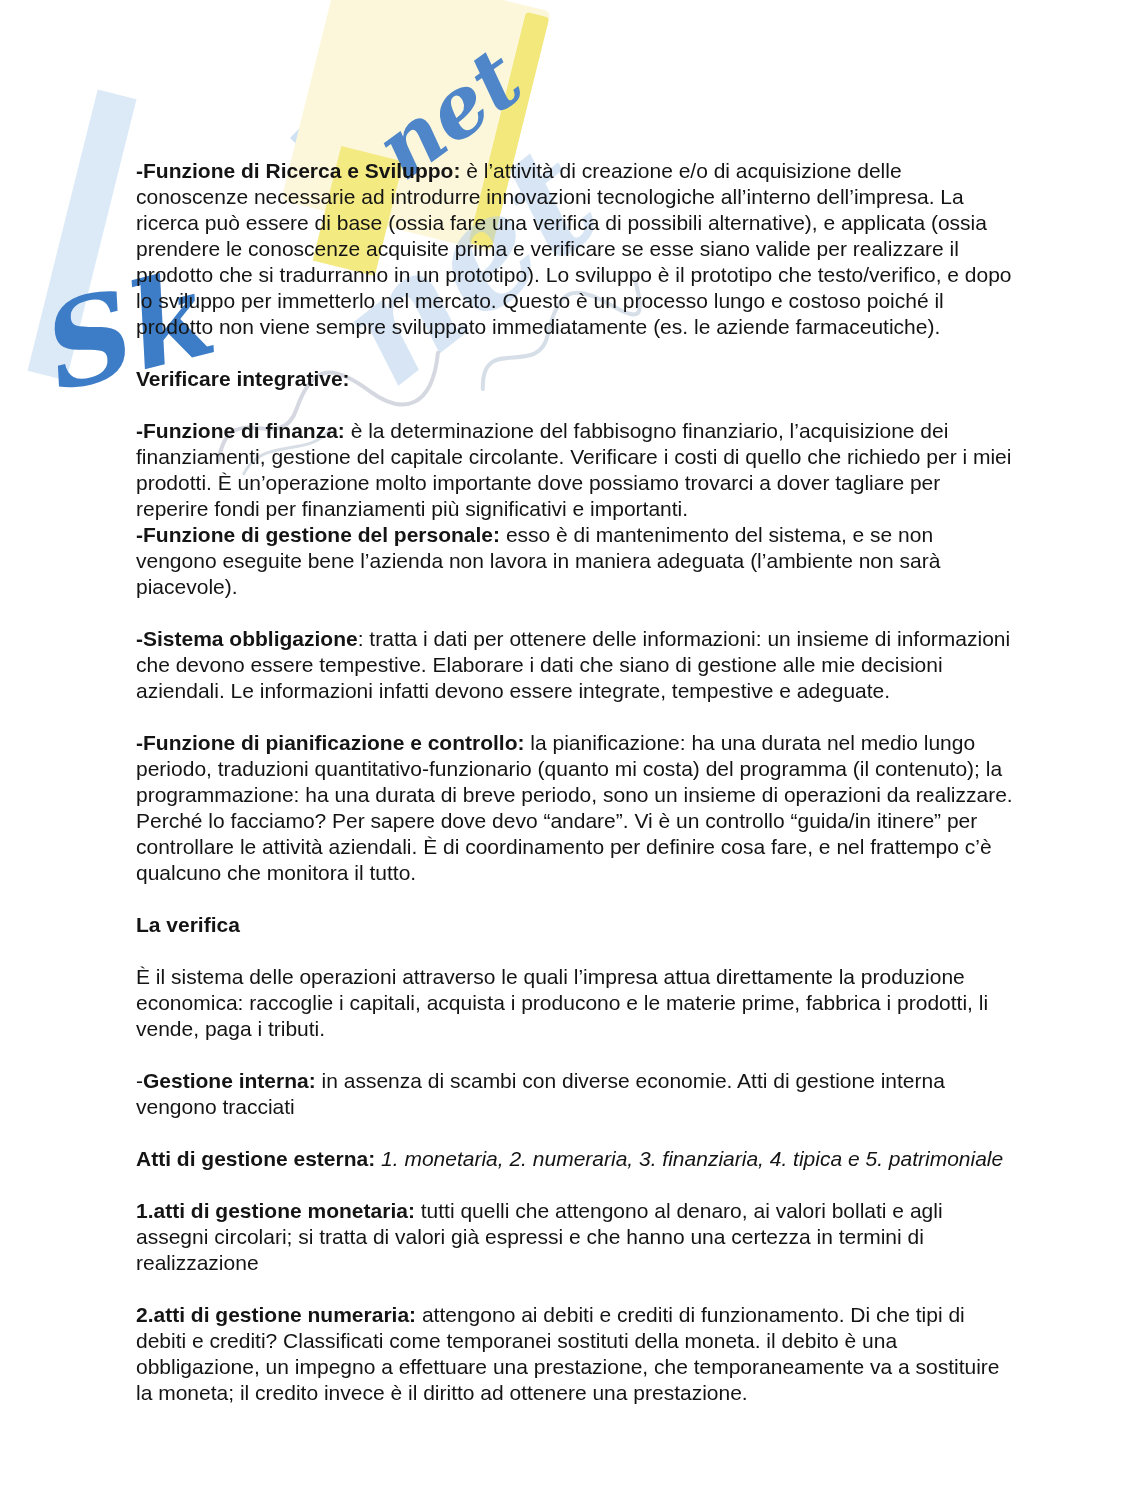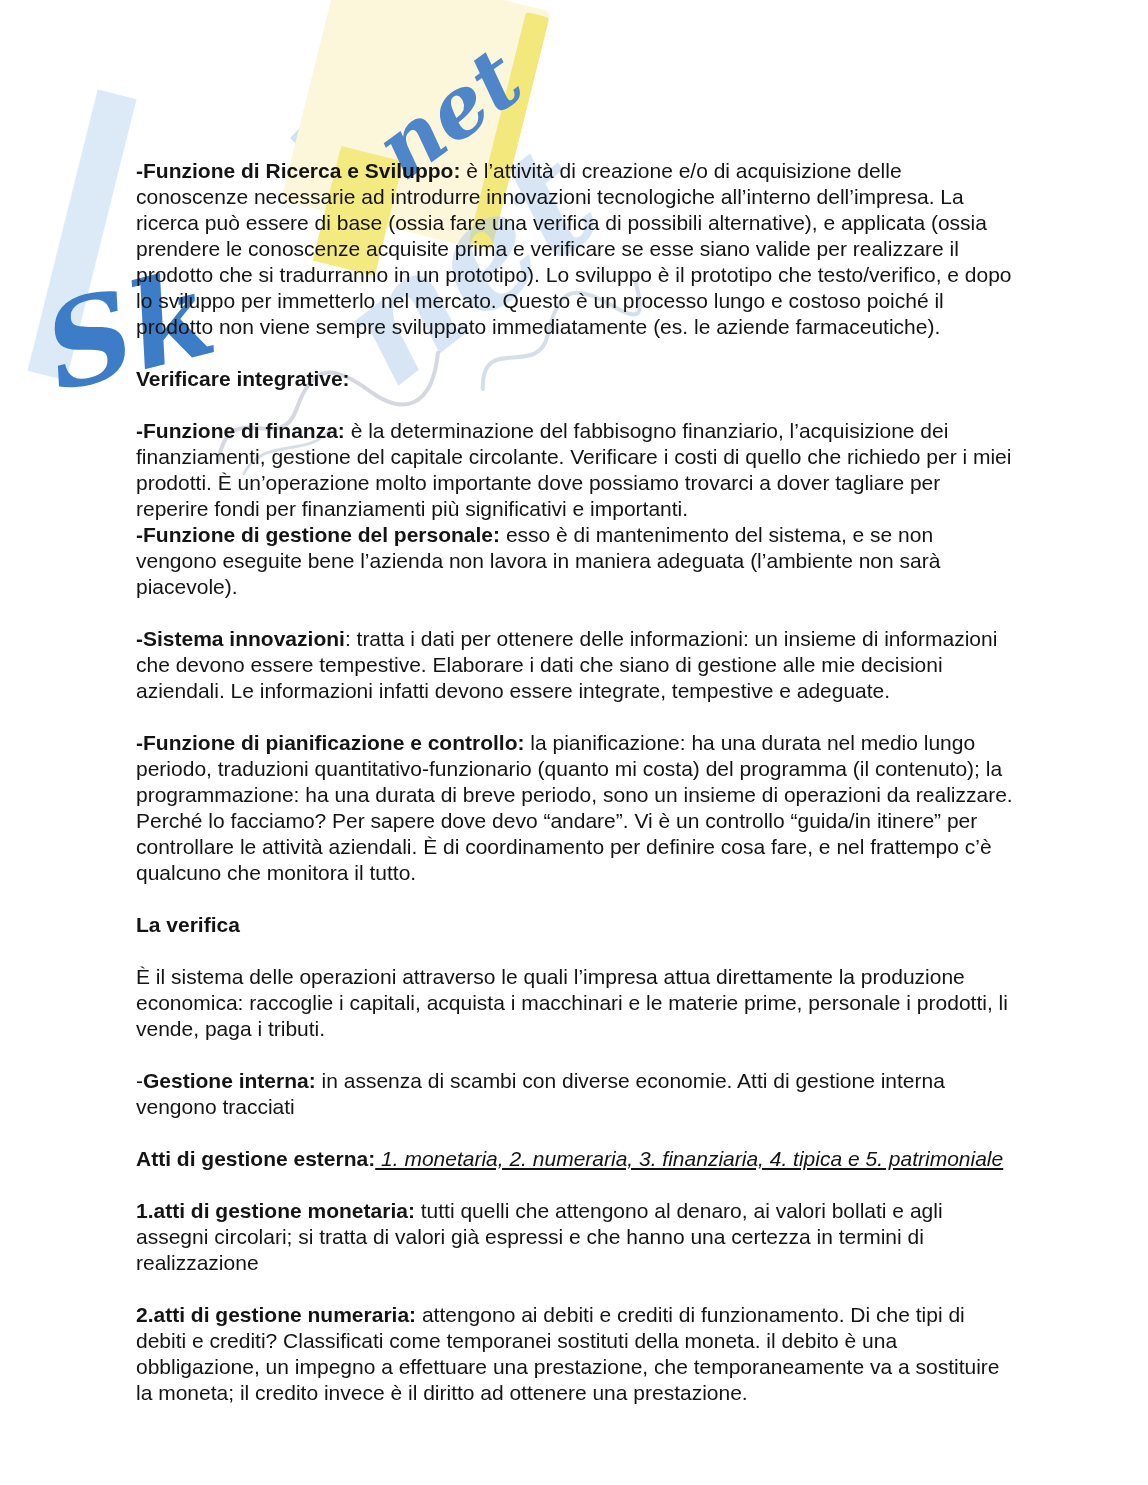"-Sistema innovazioni" span.seg-bold { text: innovazioni -> obbligazione }
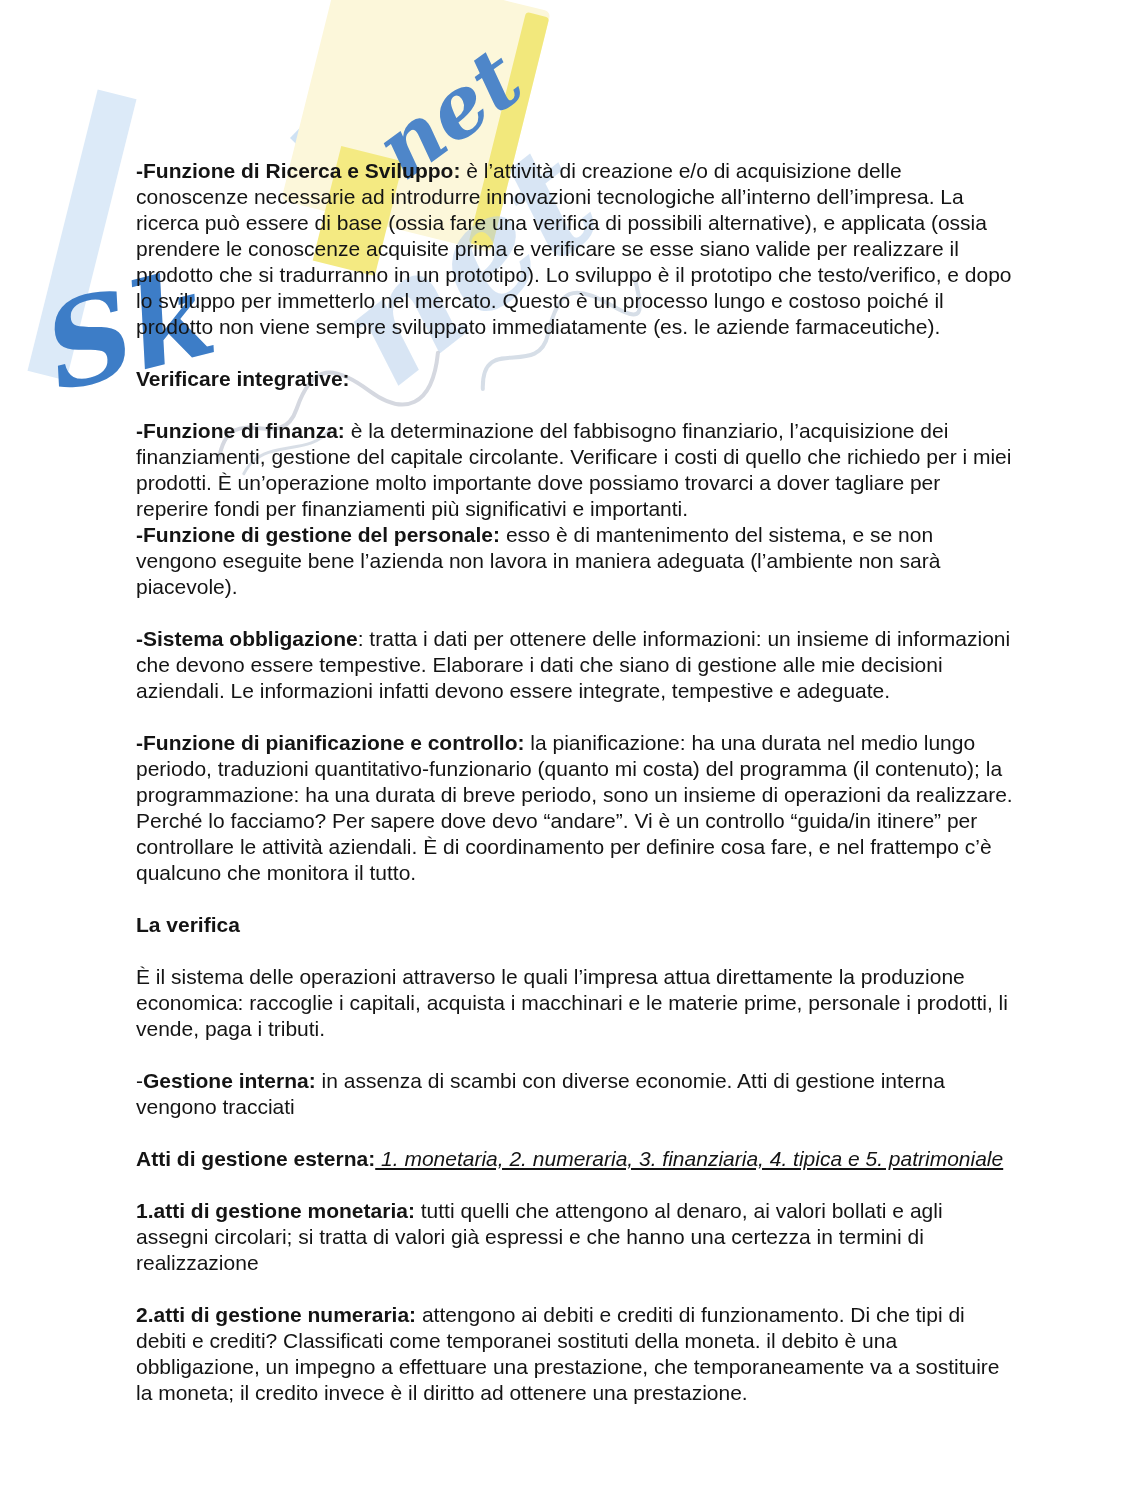"È il sistema delle operazioni" span.seg-normal { text: macchinari e le materie prime, personale -> producono e le materie prime, fabbrica }
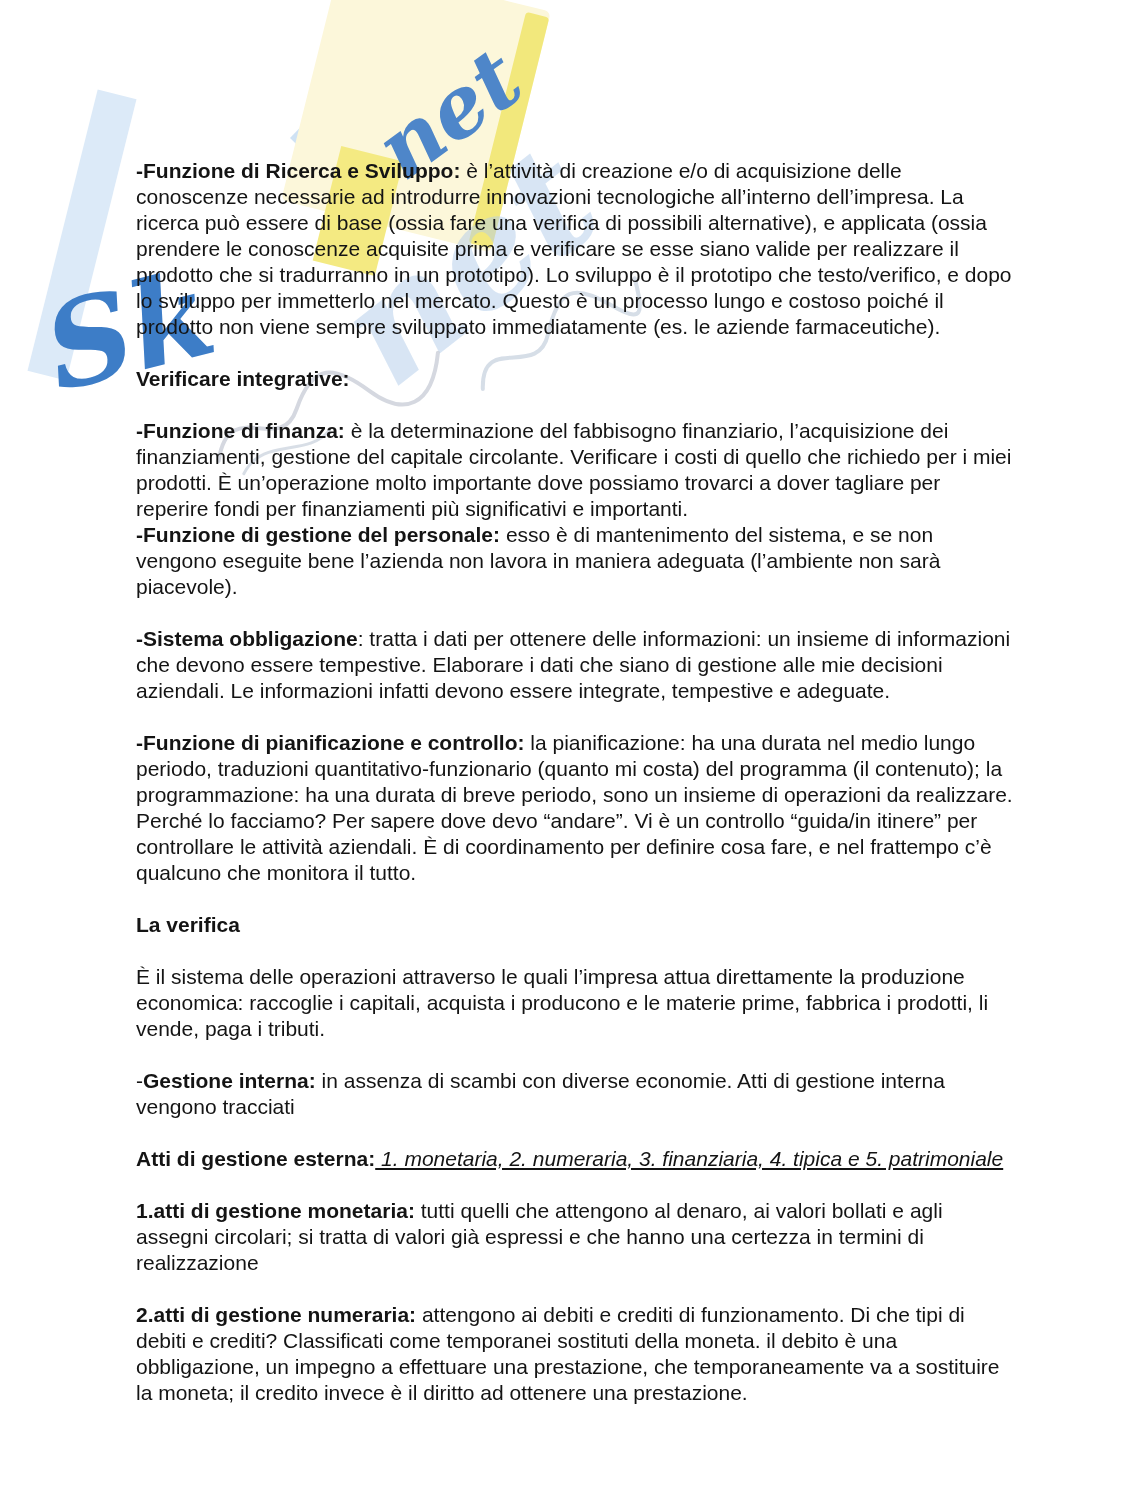"1. monetaria, 2. numeraria, 3." .seg-italic { text-decoration: underline -> none }
